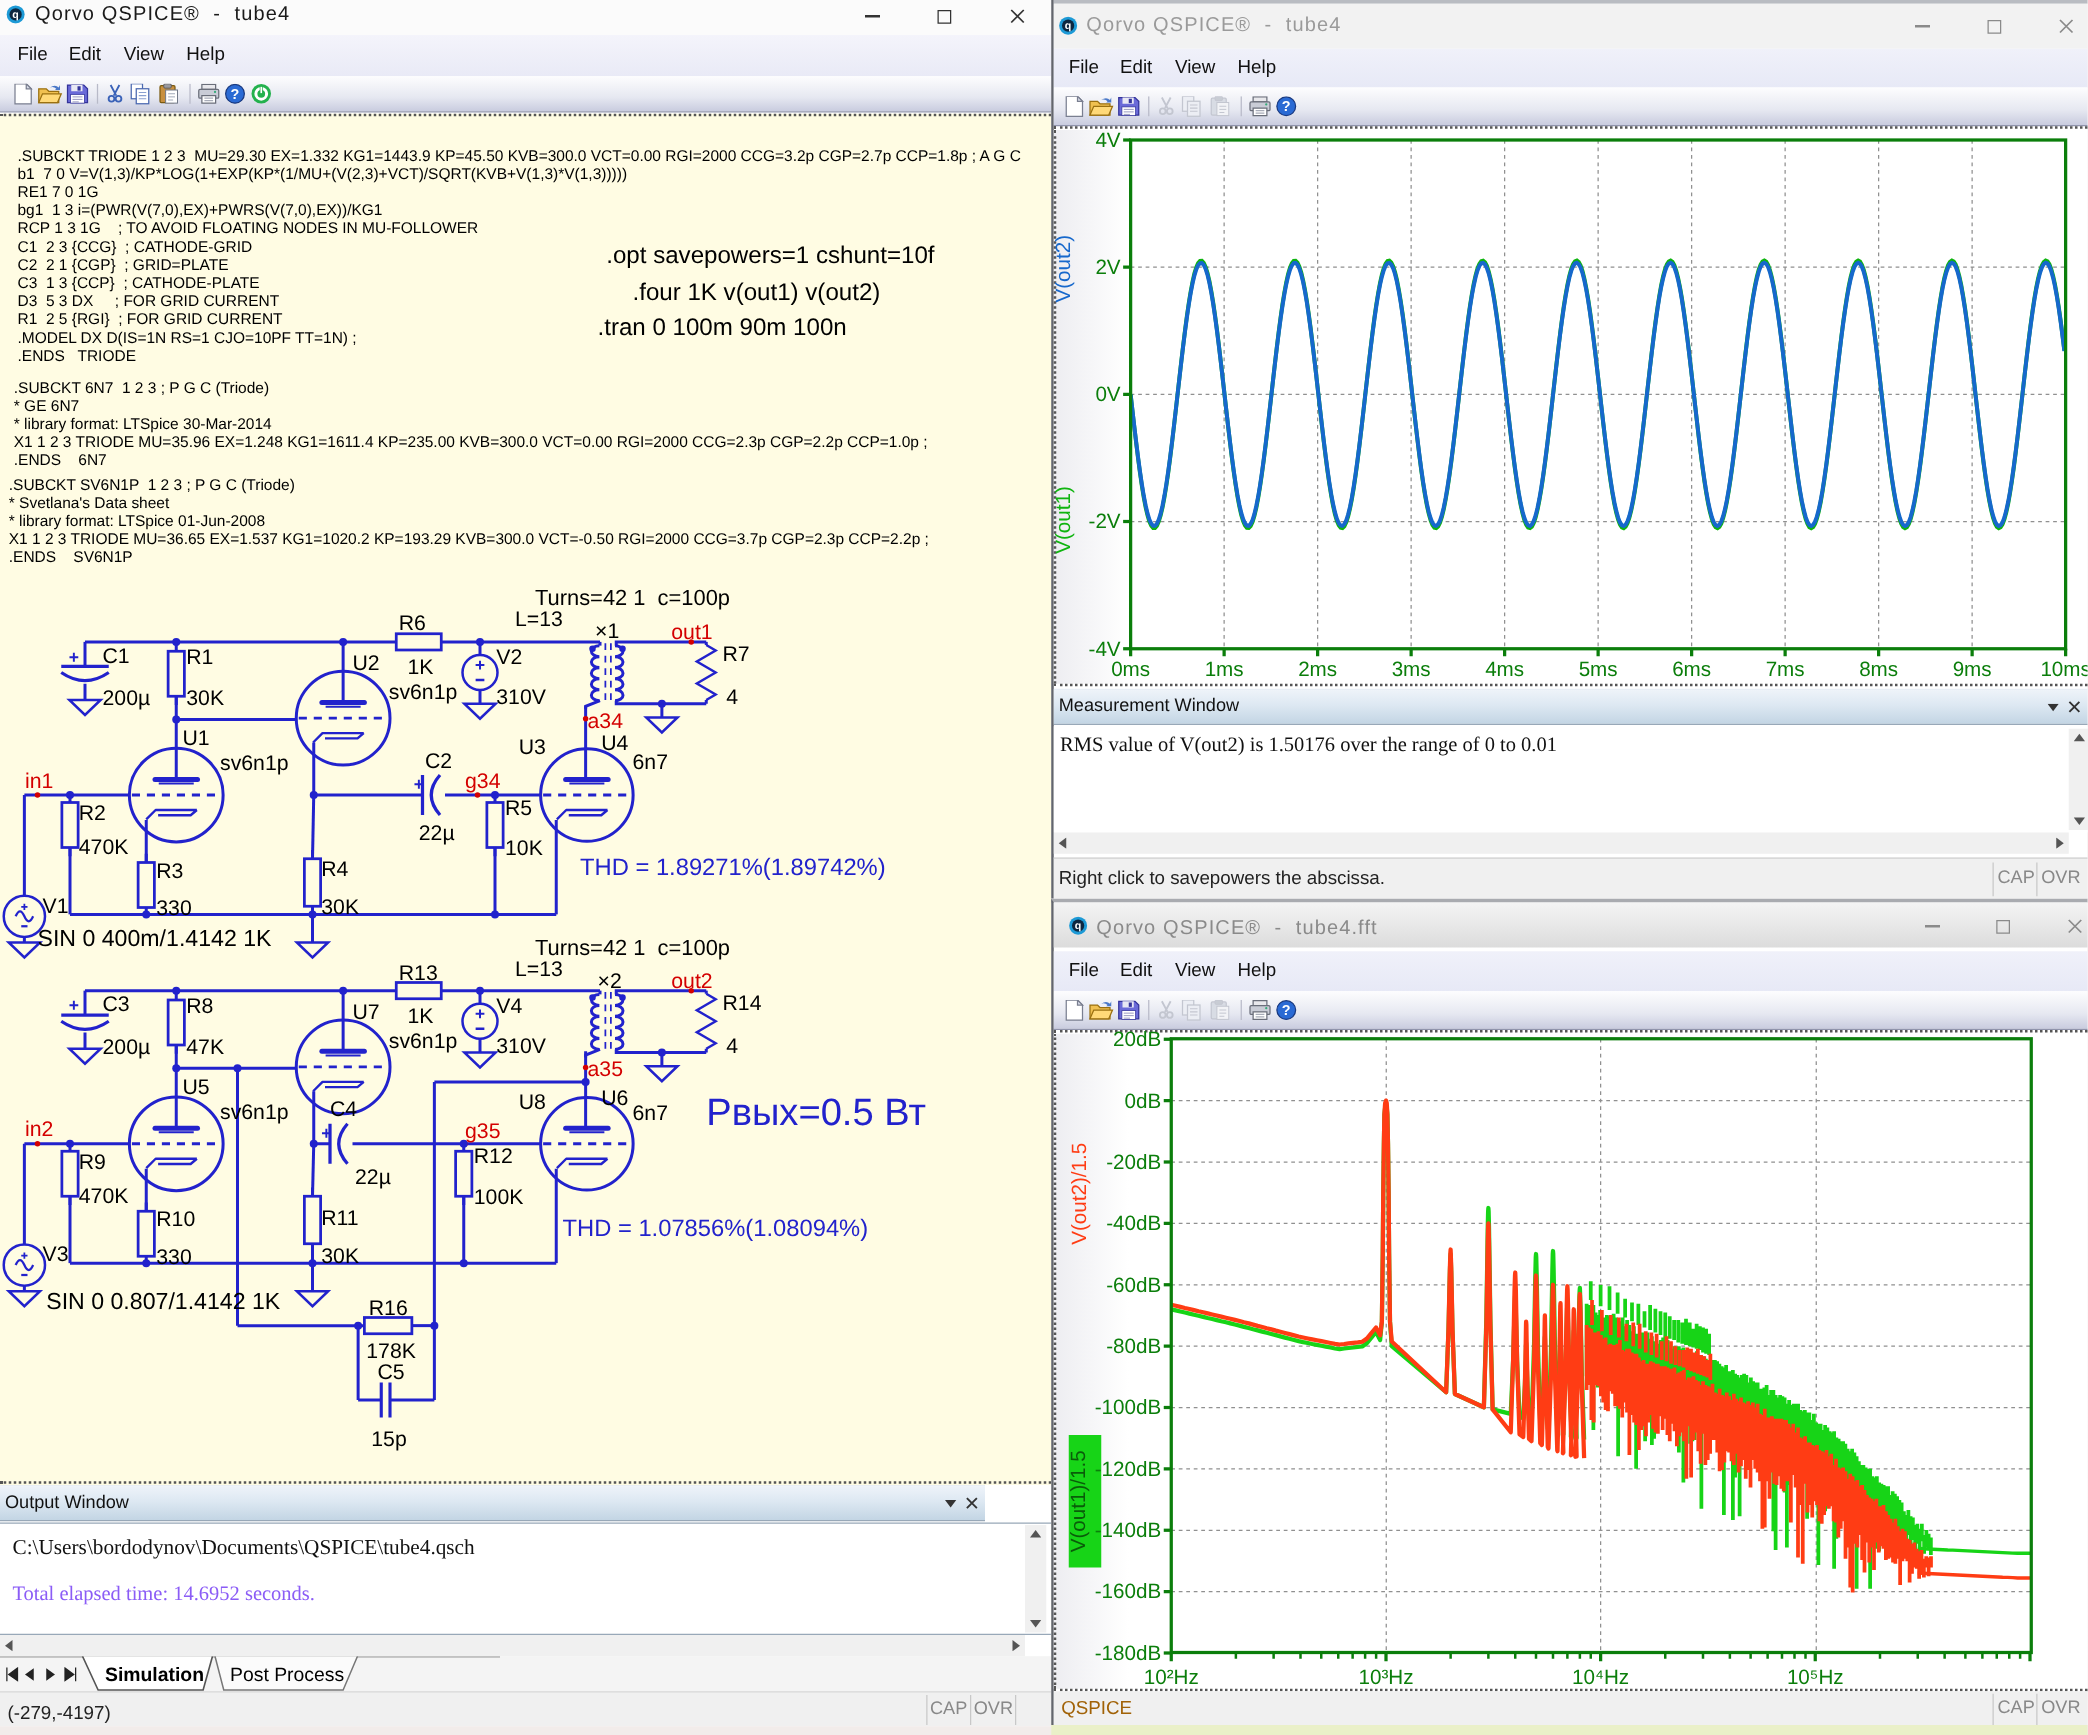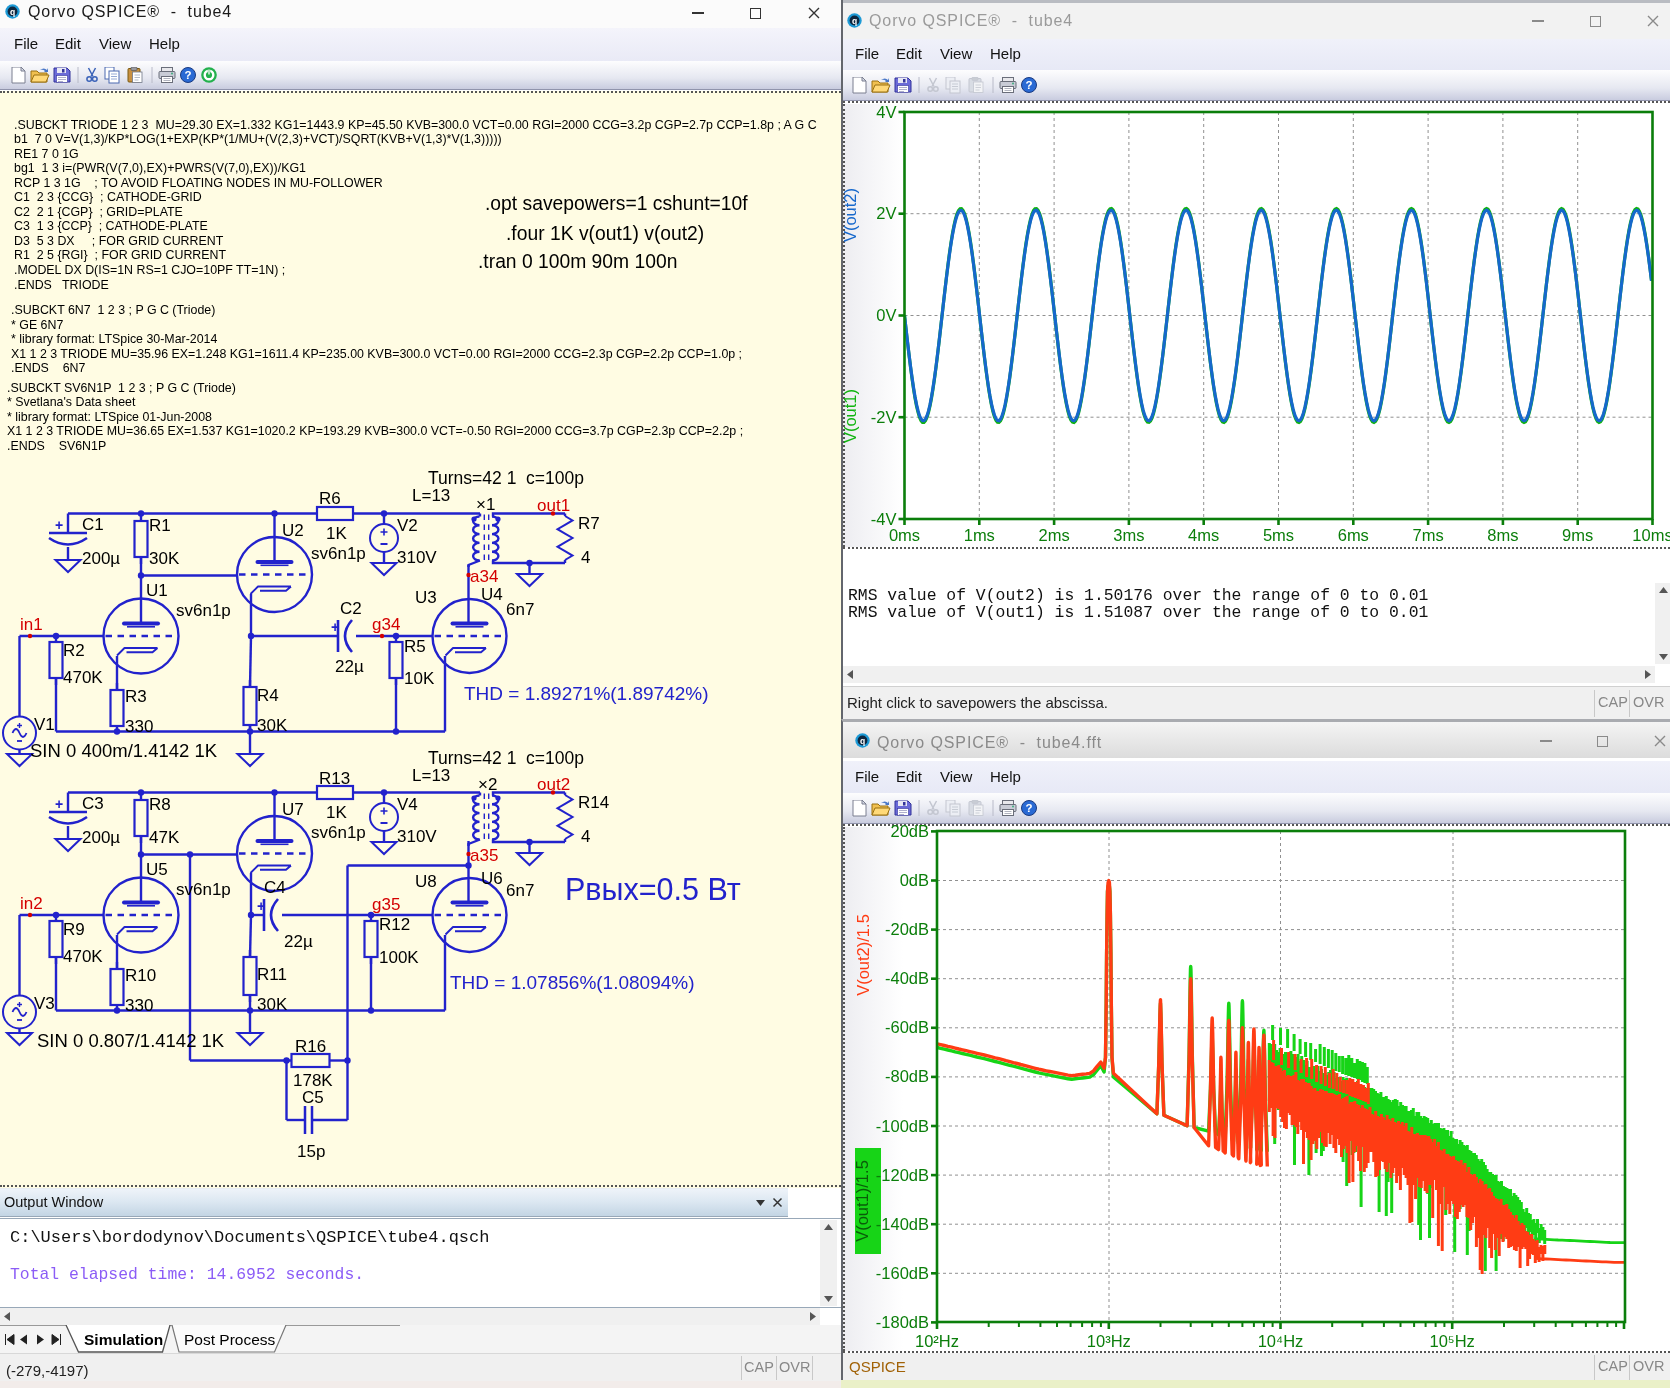"Measurement Window" div.abs { html: none -> <div> <div>Measurement Window</div> <svg> <path></path> </svg> <svg> <path></path> </svg> </div> }
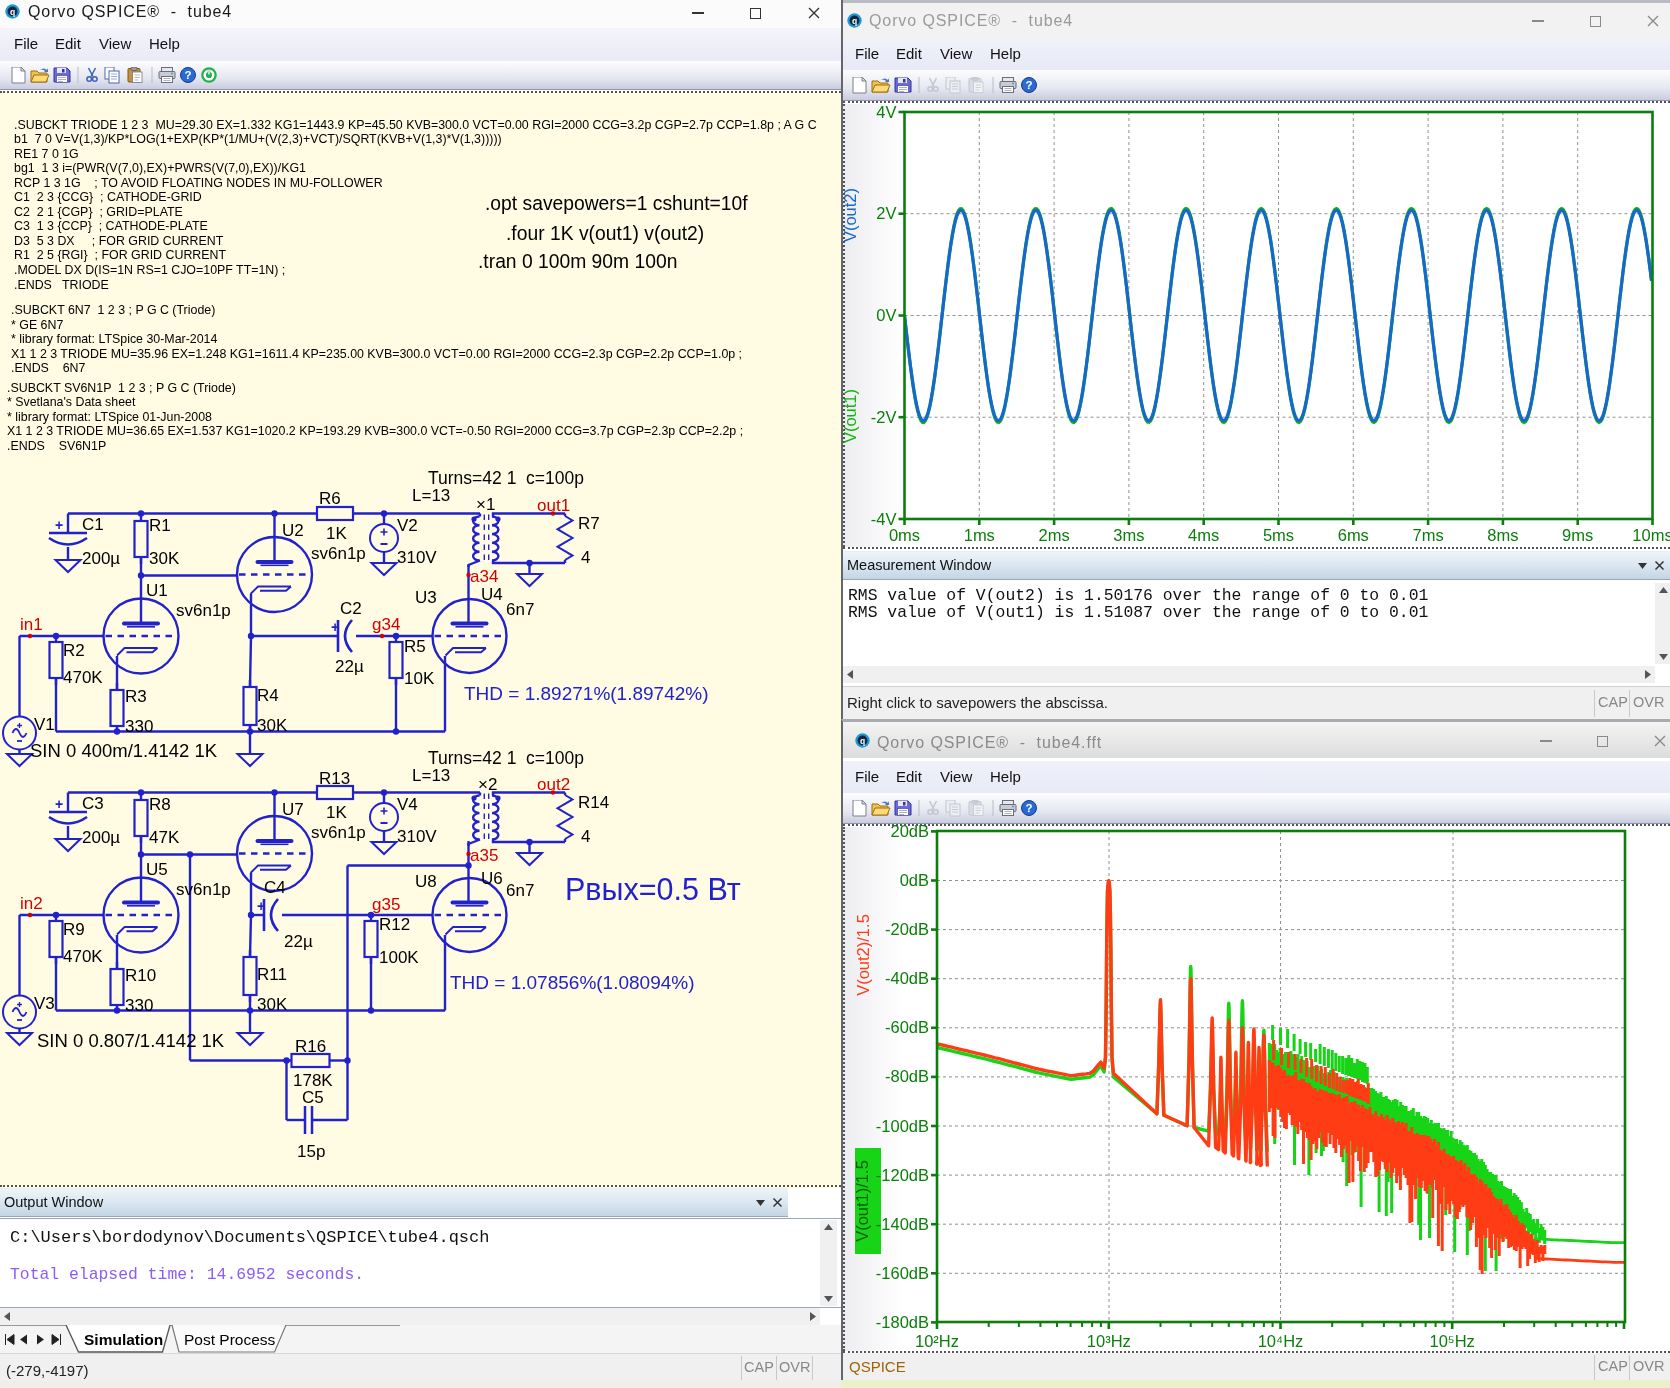"RMS value of V(out2) is" .mono { font-family: Liberation Mono, monospace -> Liberation Serif, serif }
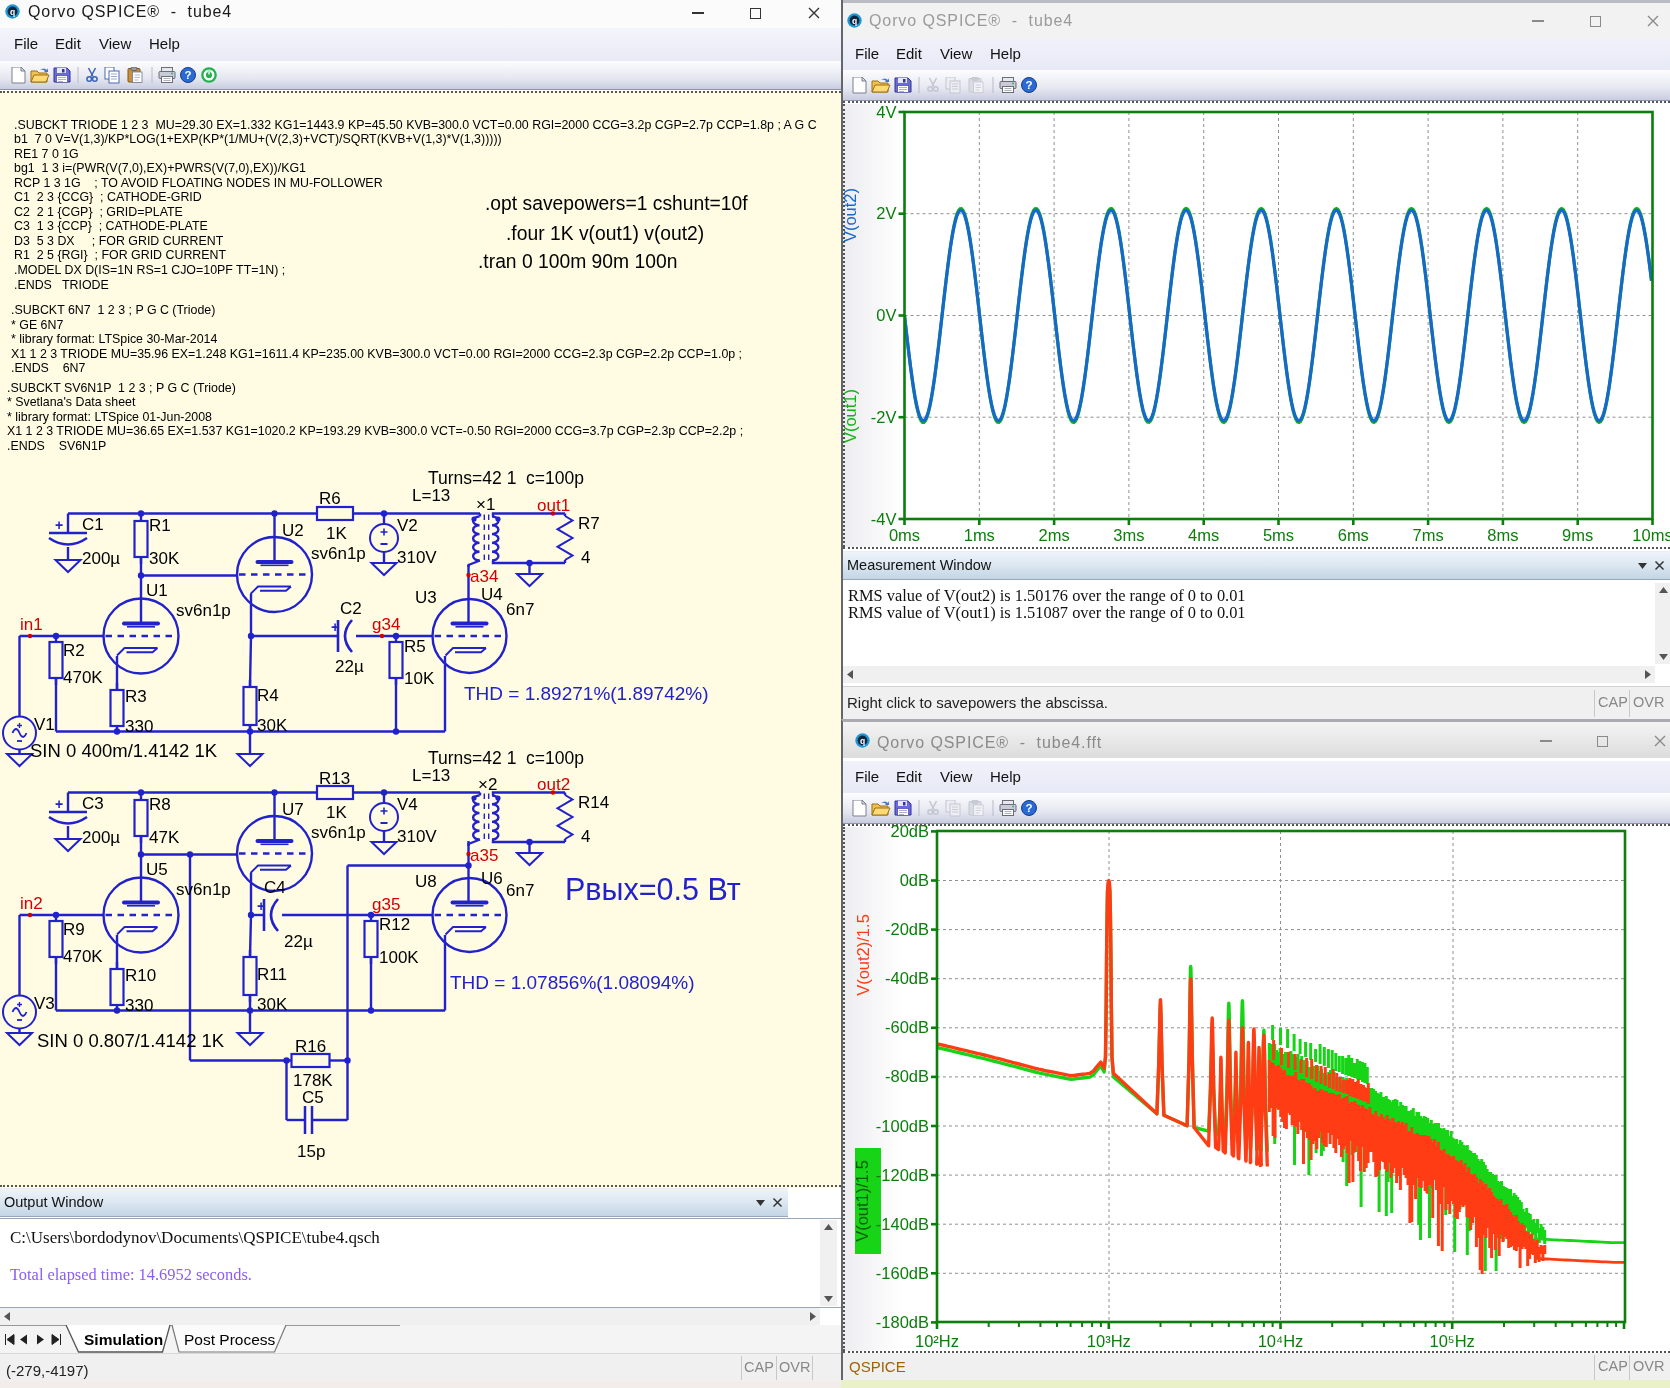"RMS value of V(out1) is" div.mono { html: <div>RMS value of V(out1) is 1.51087 over the range of 0 to 0.01</div> -> none }
